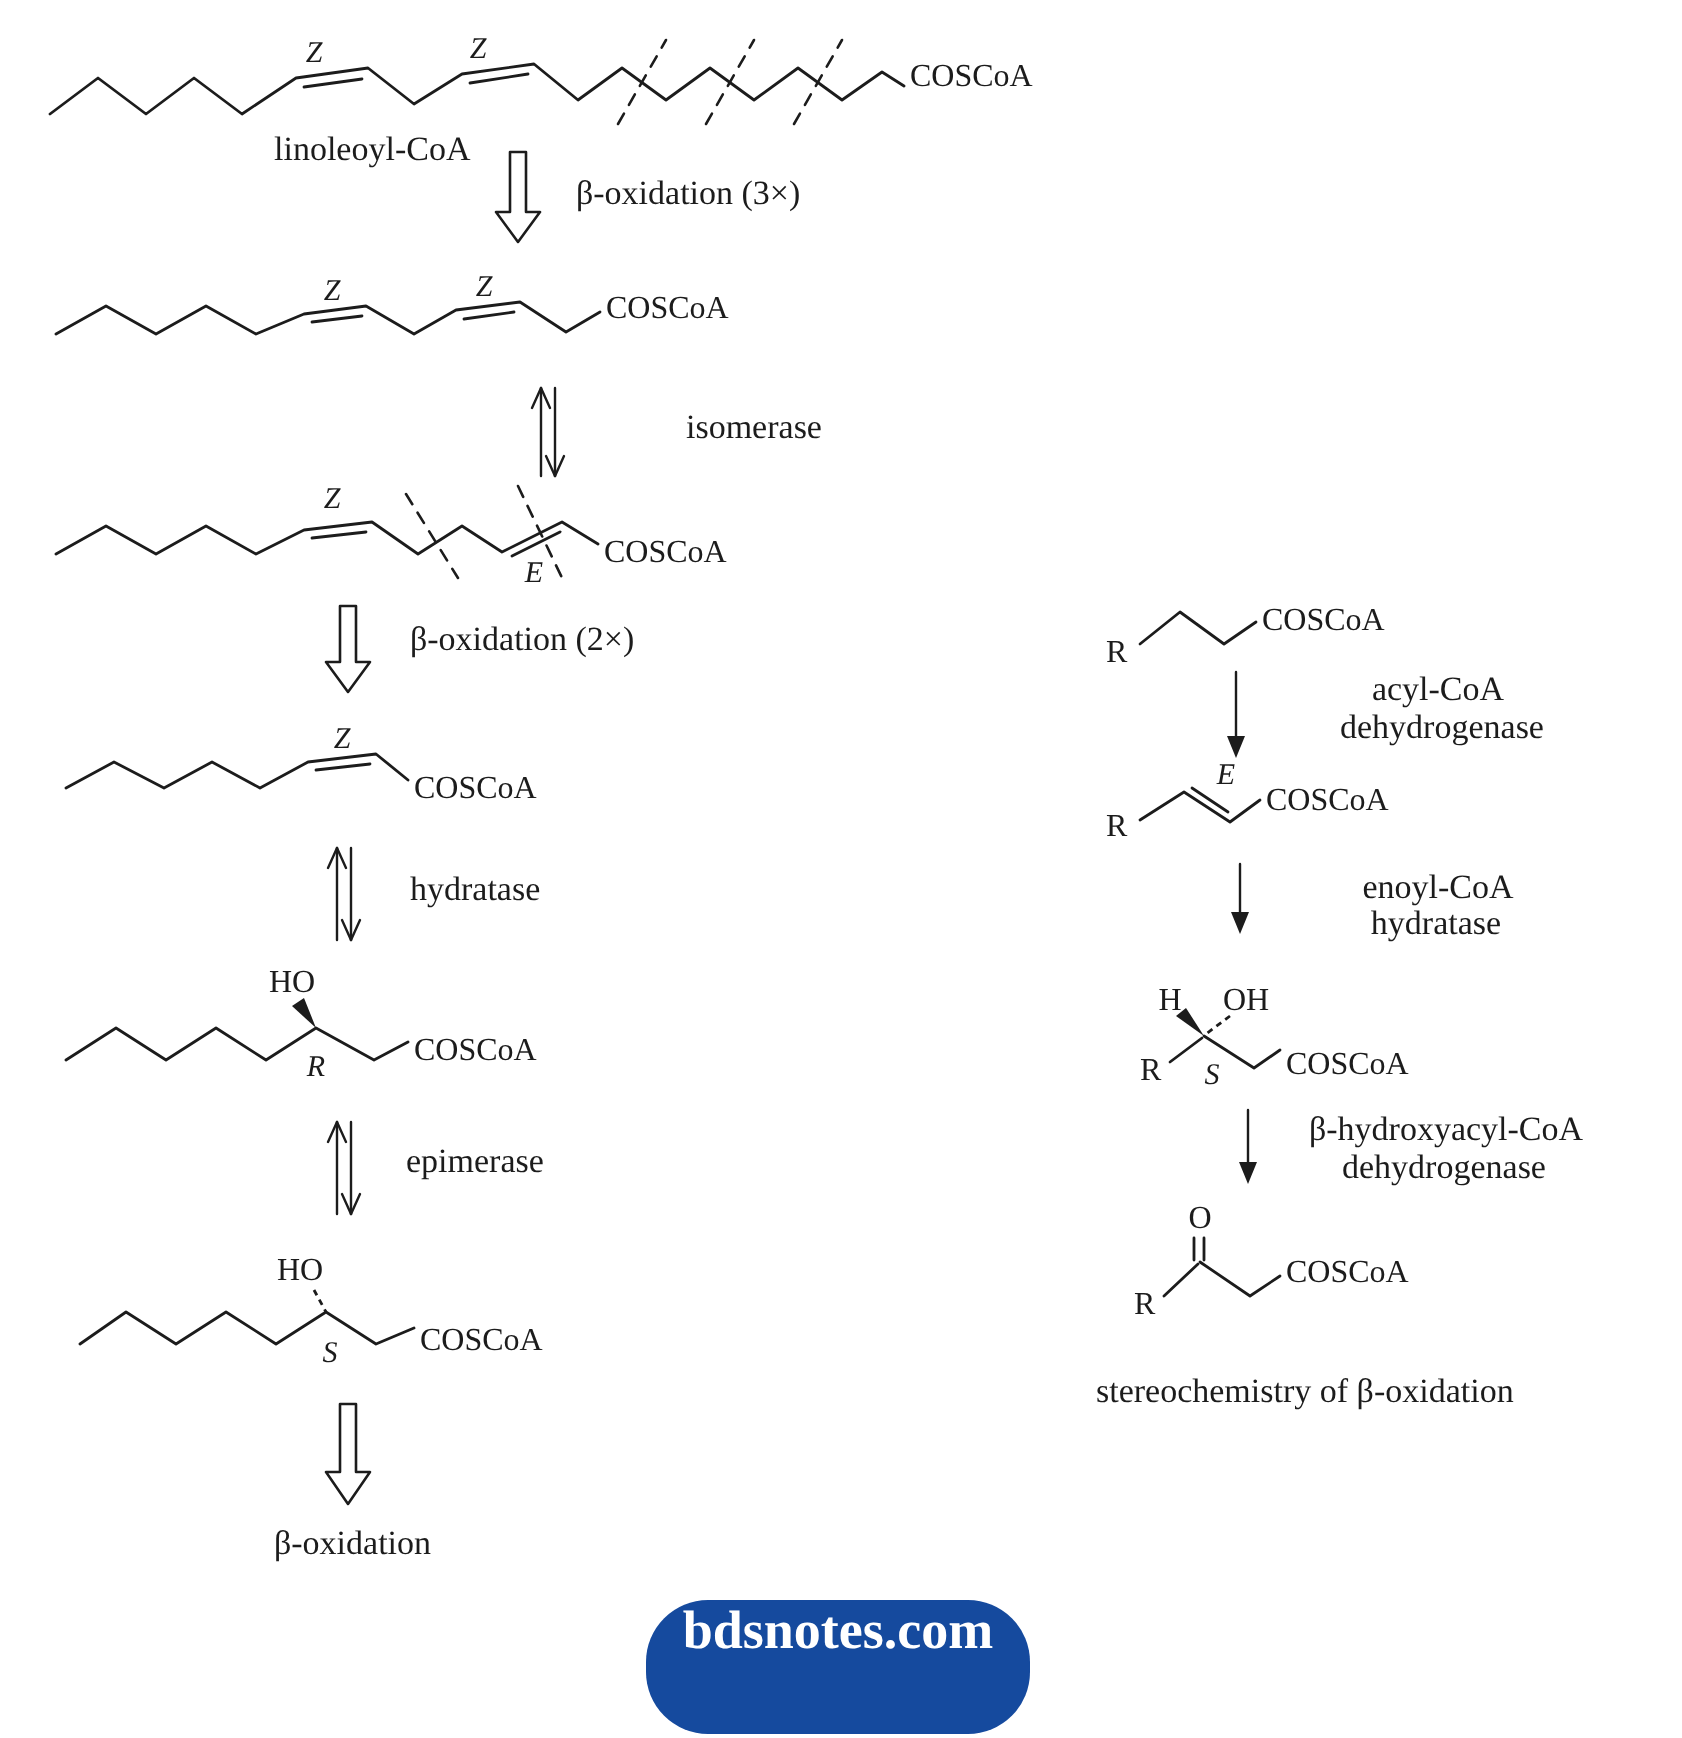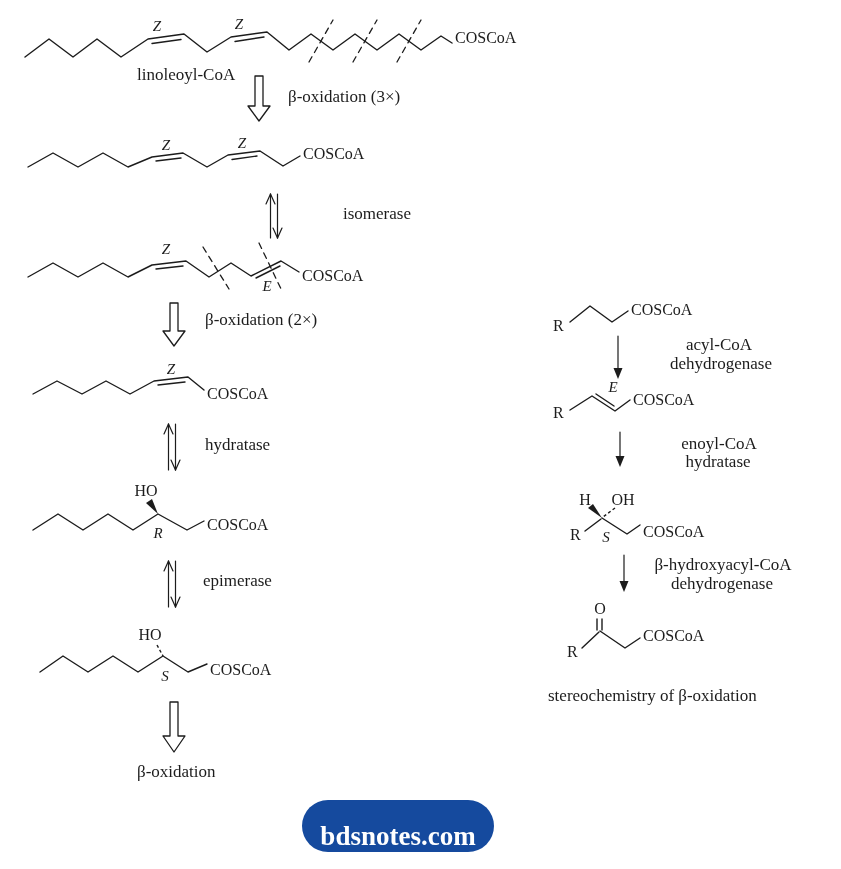"bdsnotes.com" .badge { align-items: flex-end -> flex-start; height: 52px -> 67px; left: 302px -> 323px }
